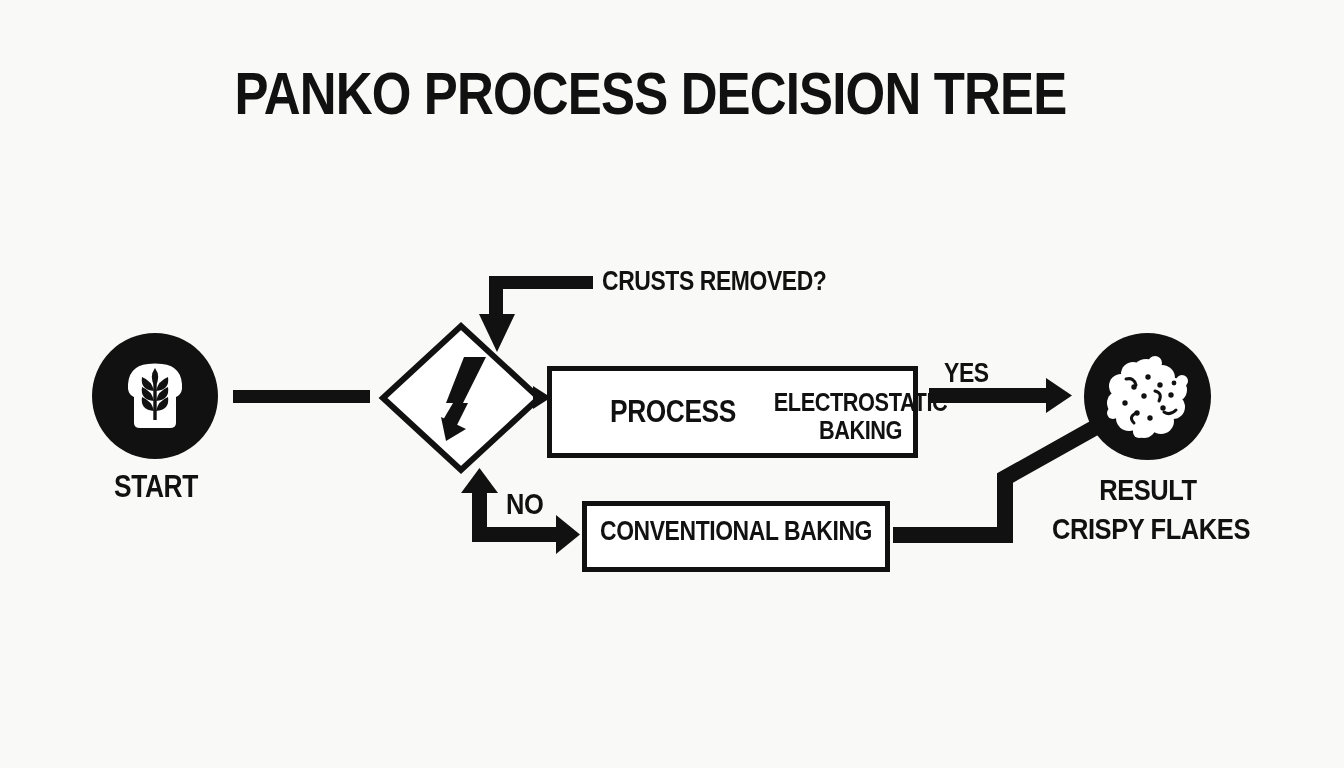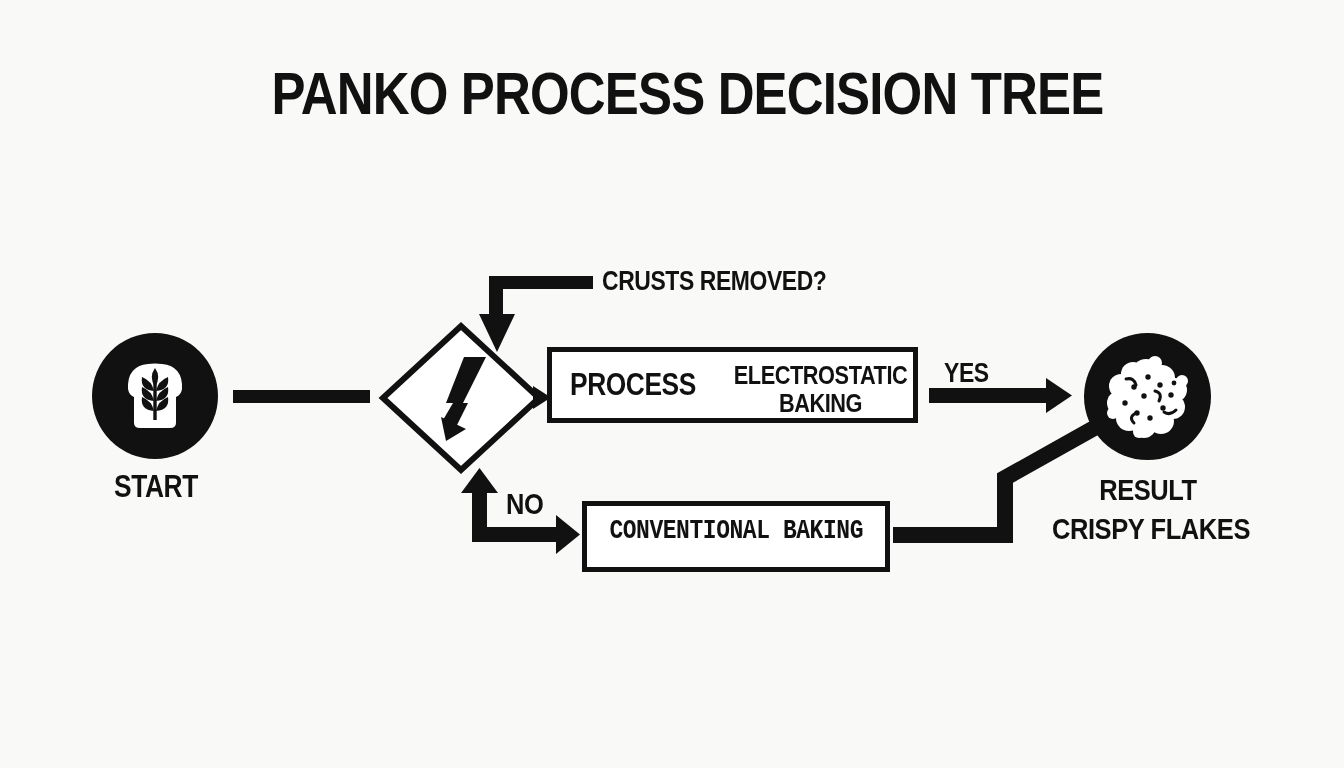"PANKO PROCESS DECISION TREE" #title-wrap { margin-left: 37px -> none }
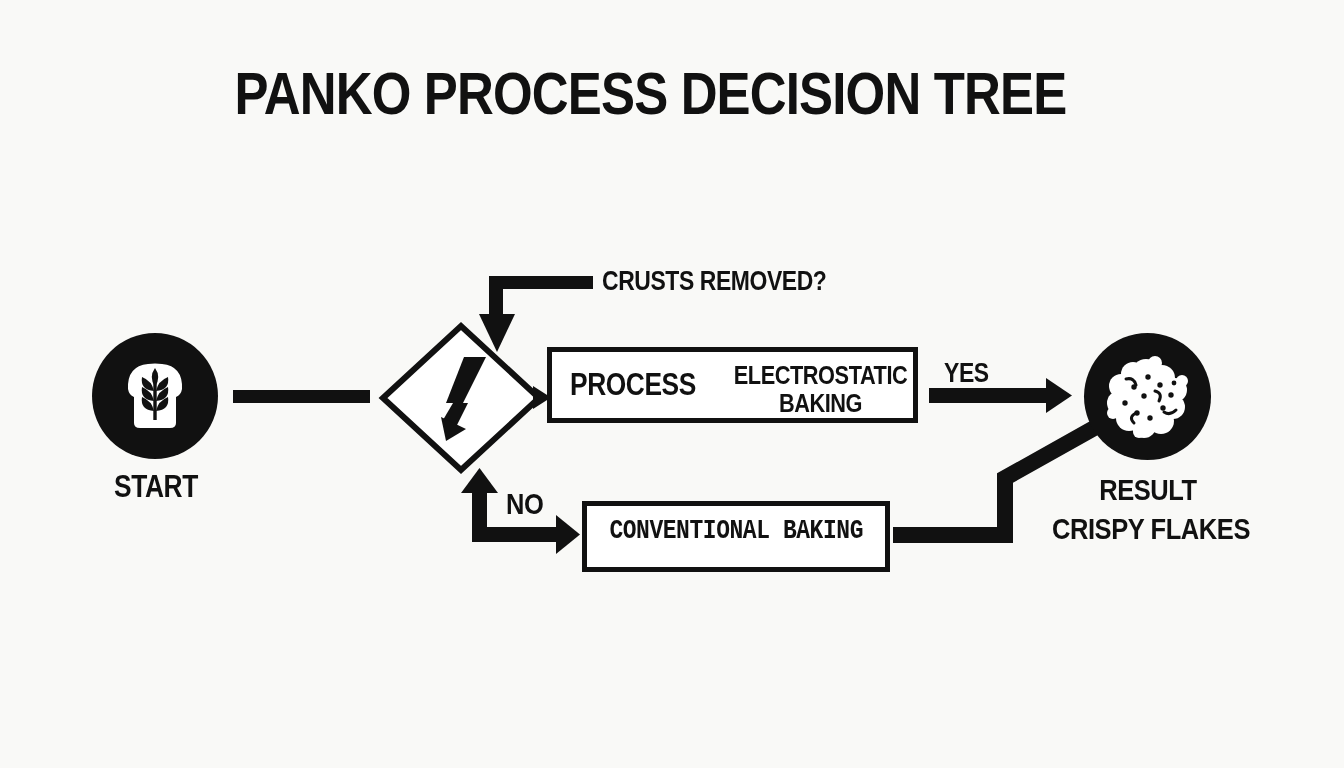"PROCESS" #process-box { height: 76px -> 92px; padding-left: none -> 40px; top: 347px -> 366px }
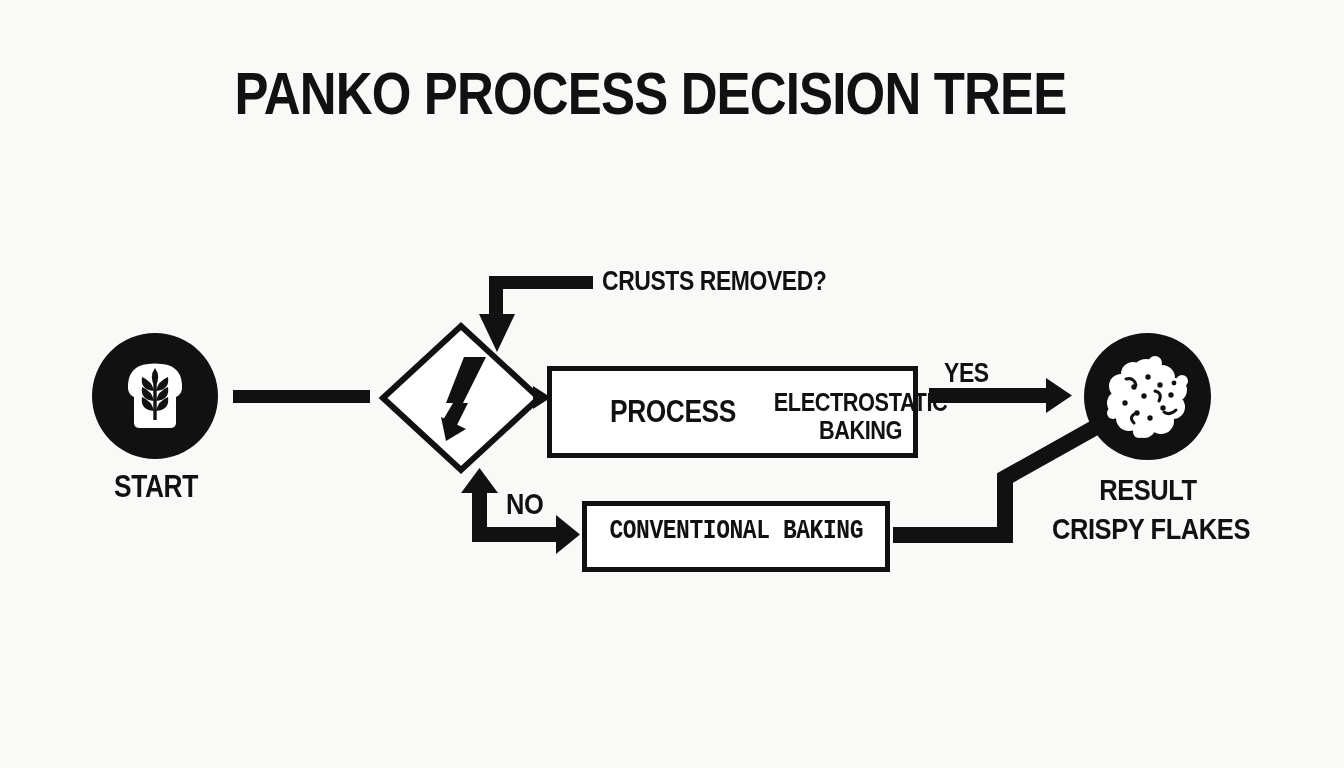"CONVENTIONAL BAKING" #conventional-box { font-family: Liberation Mono, monospace -> none }
